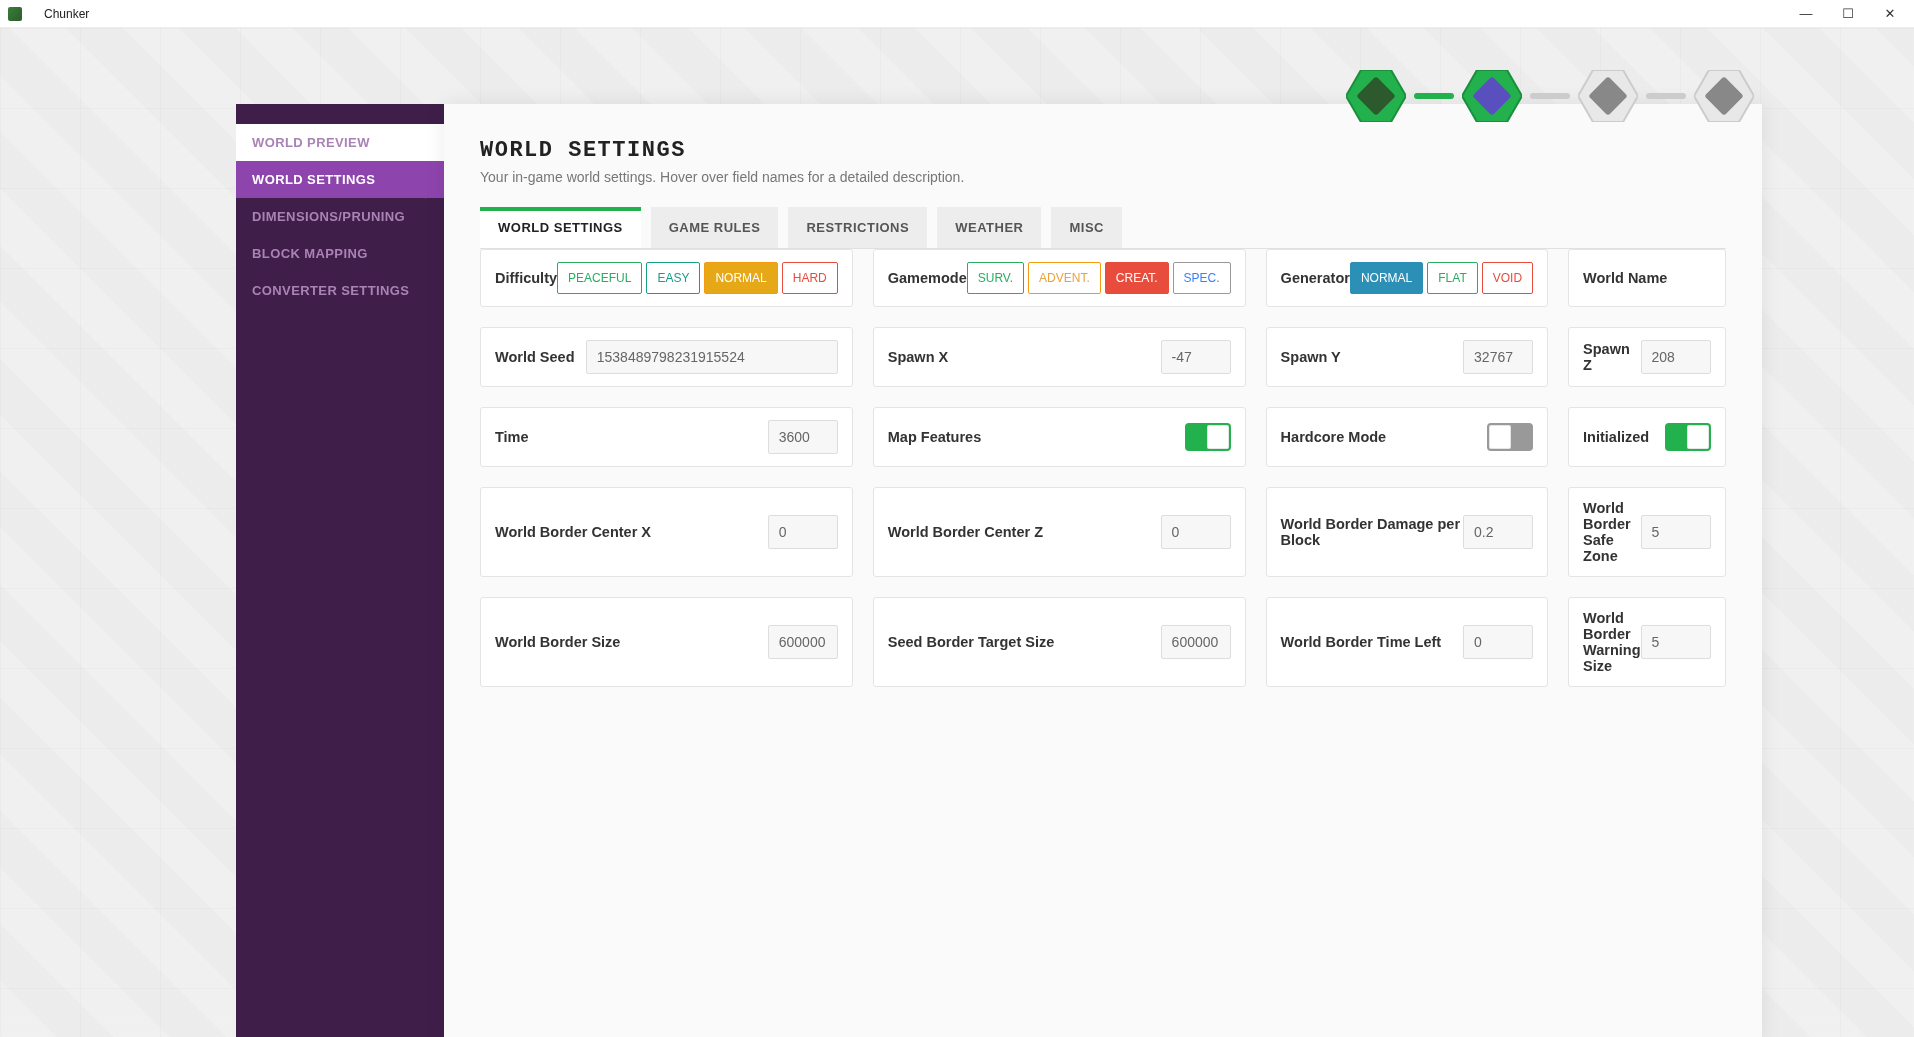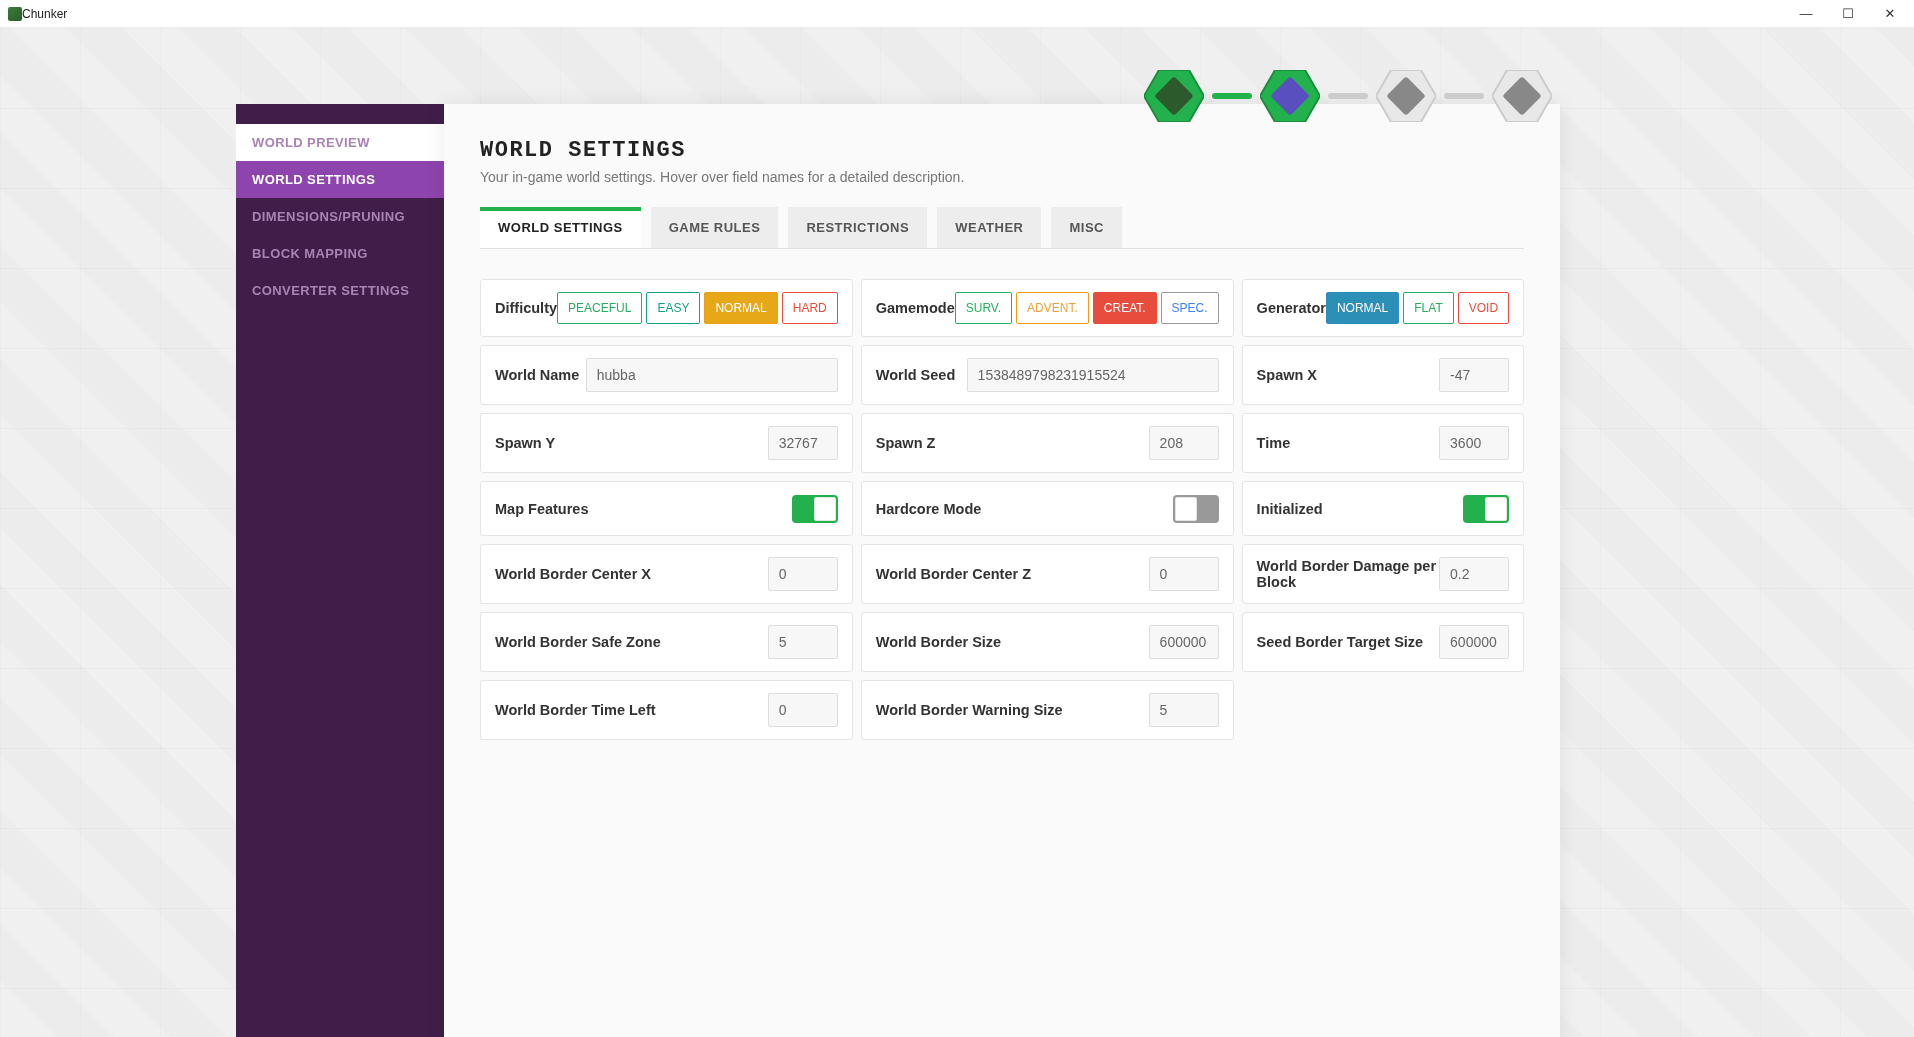"Chunker" .titlebar-left { gap: 0 -> 22px }
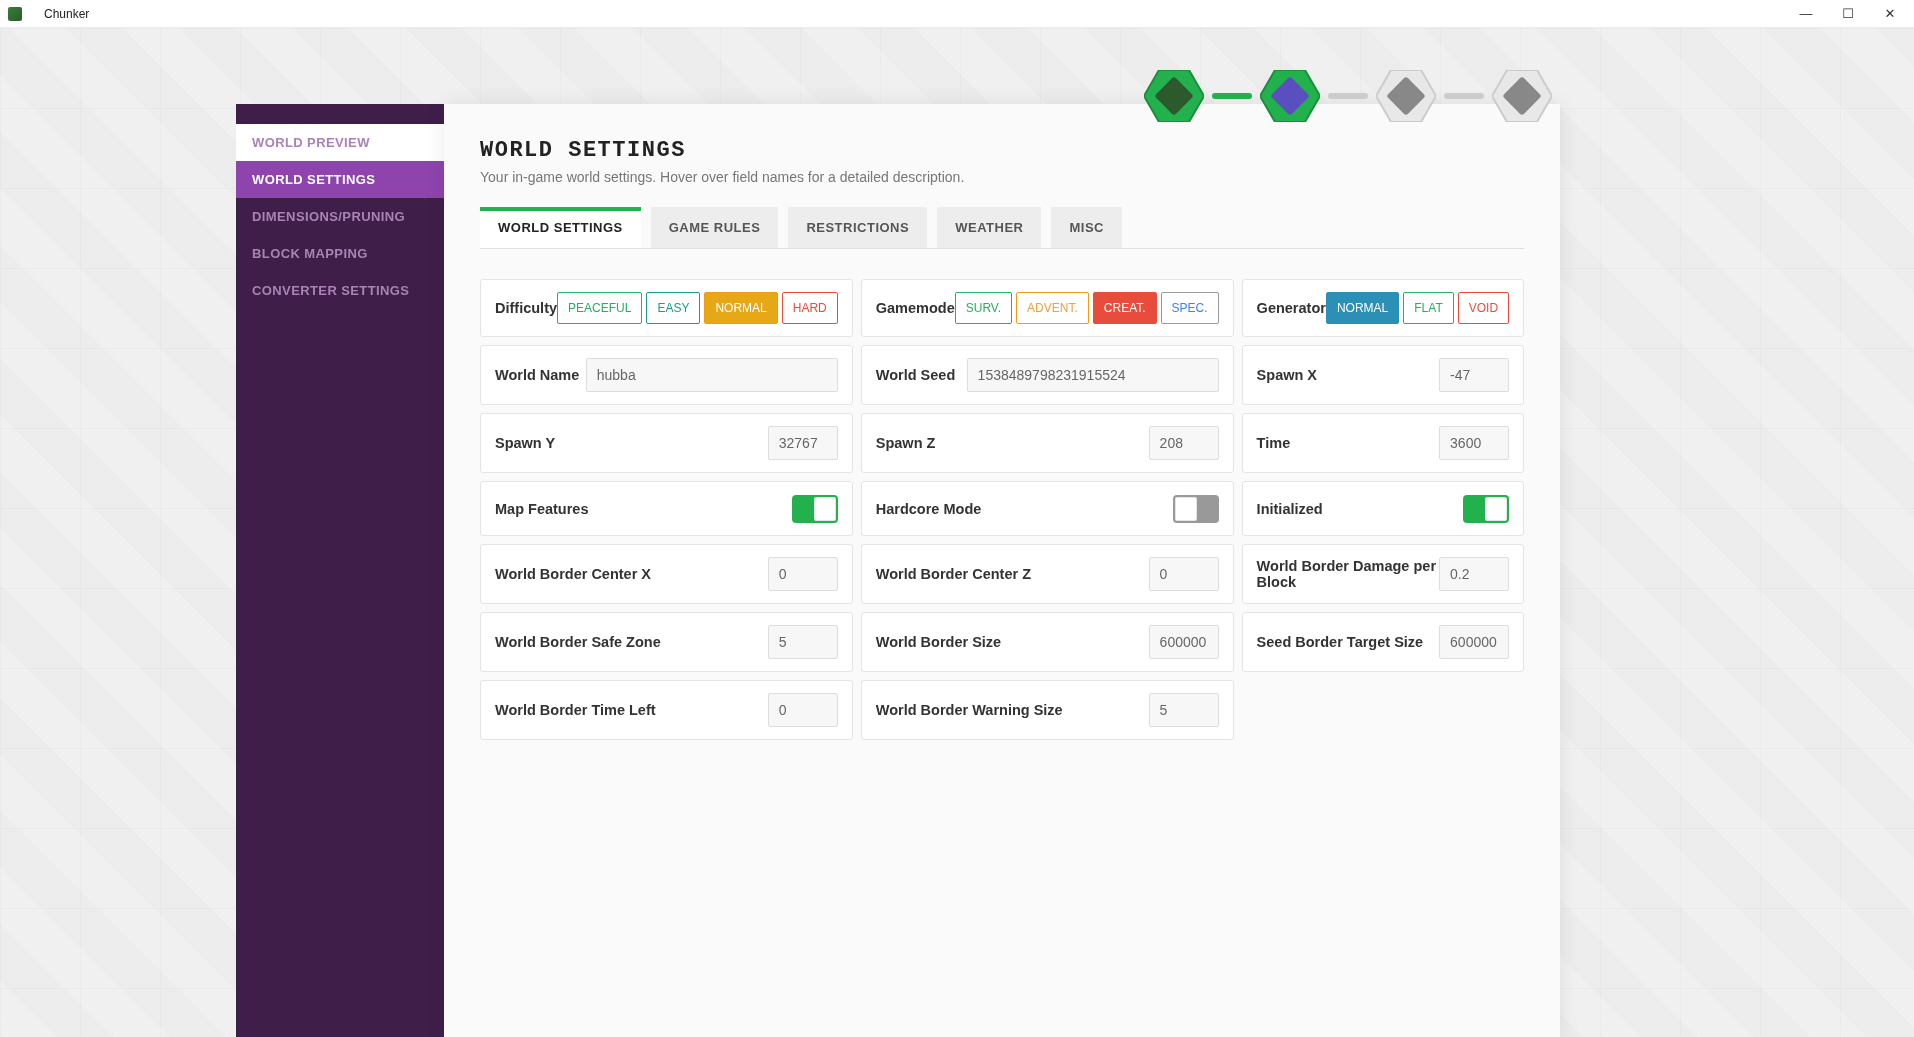"Difficulty" .settings-grid { gap: 8px -> 20px; grid-template-columns: 1fr 1fr 1fr -> 1fr 1fr 1fr 1fr; margin-top: 30px -> none }
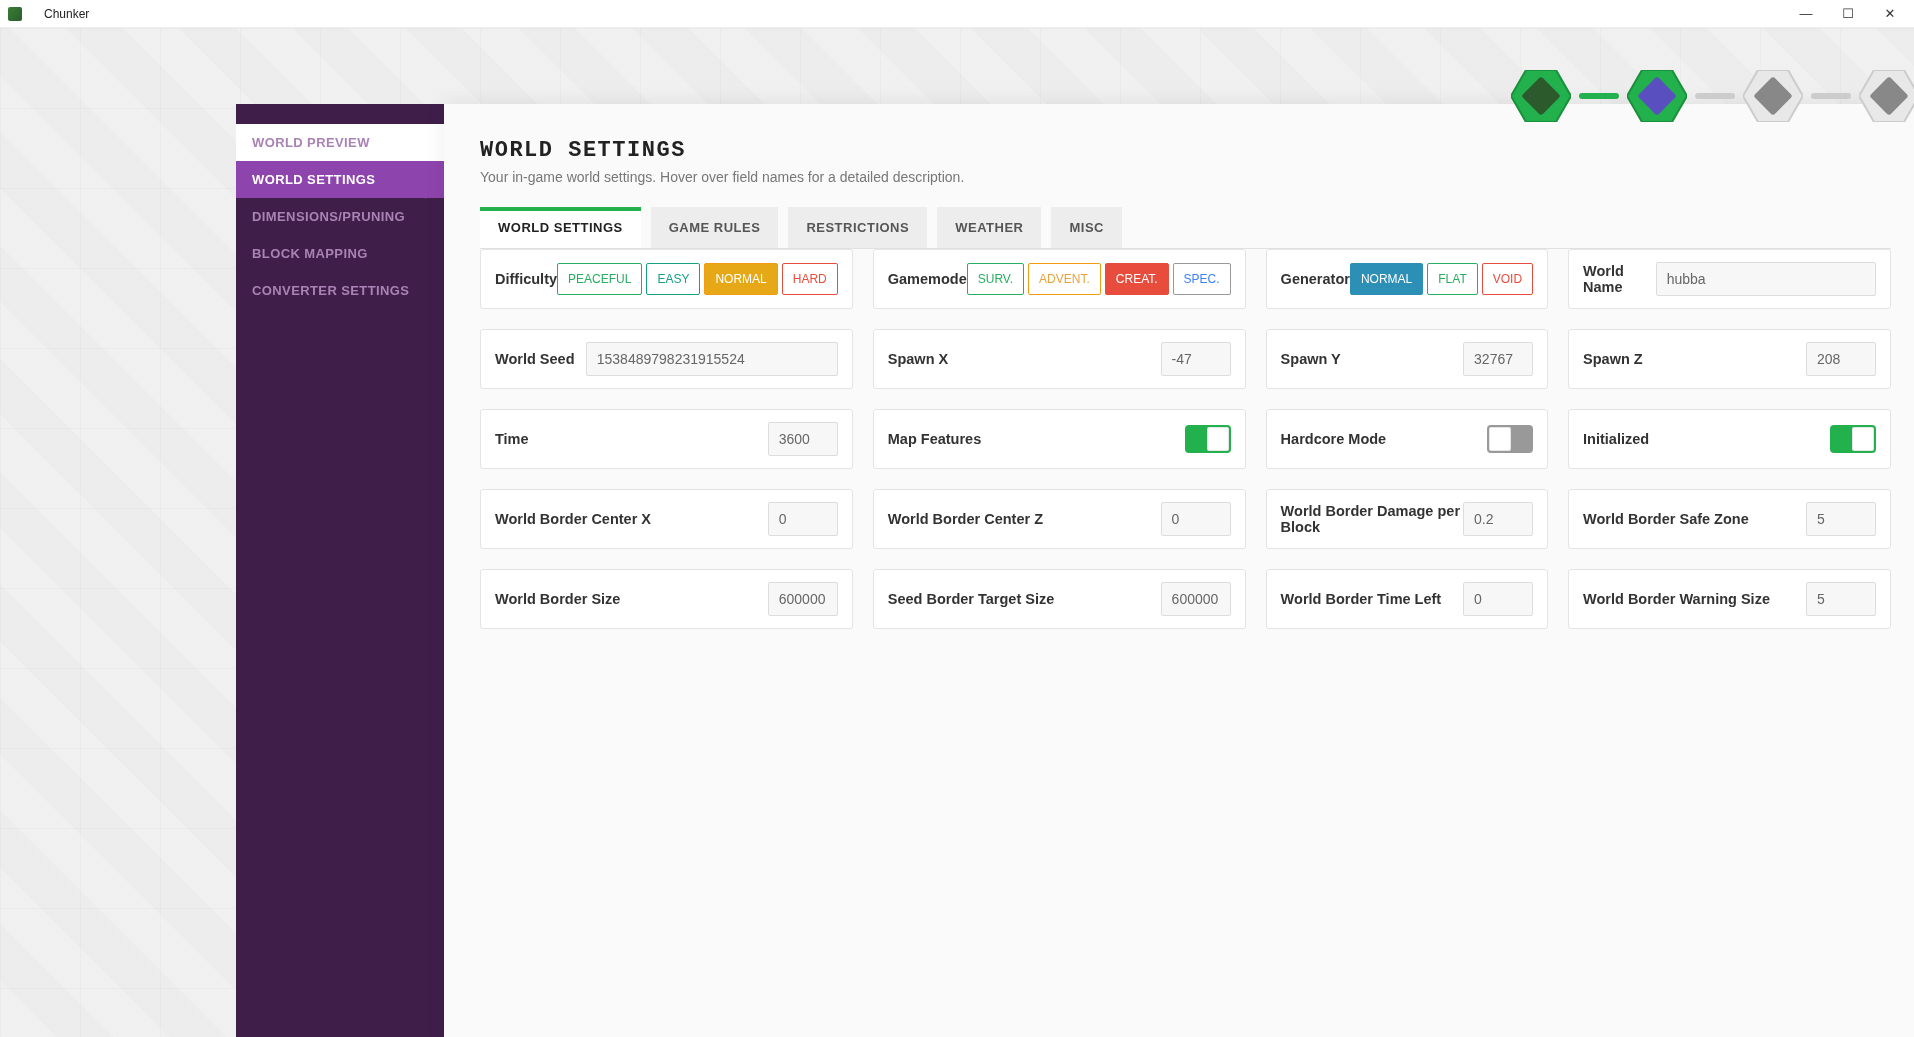"hubba" input.text-input { html: <input> -> none }
